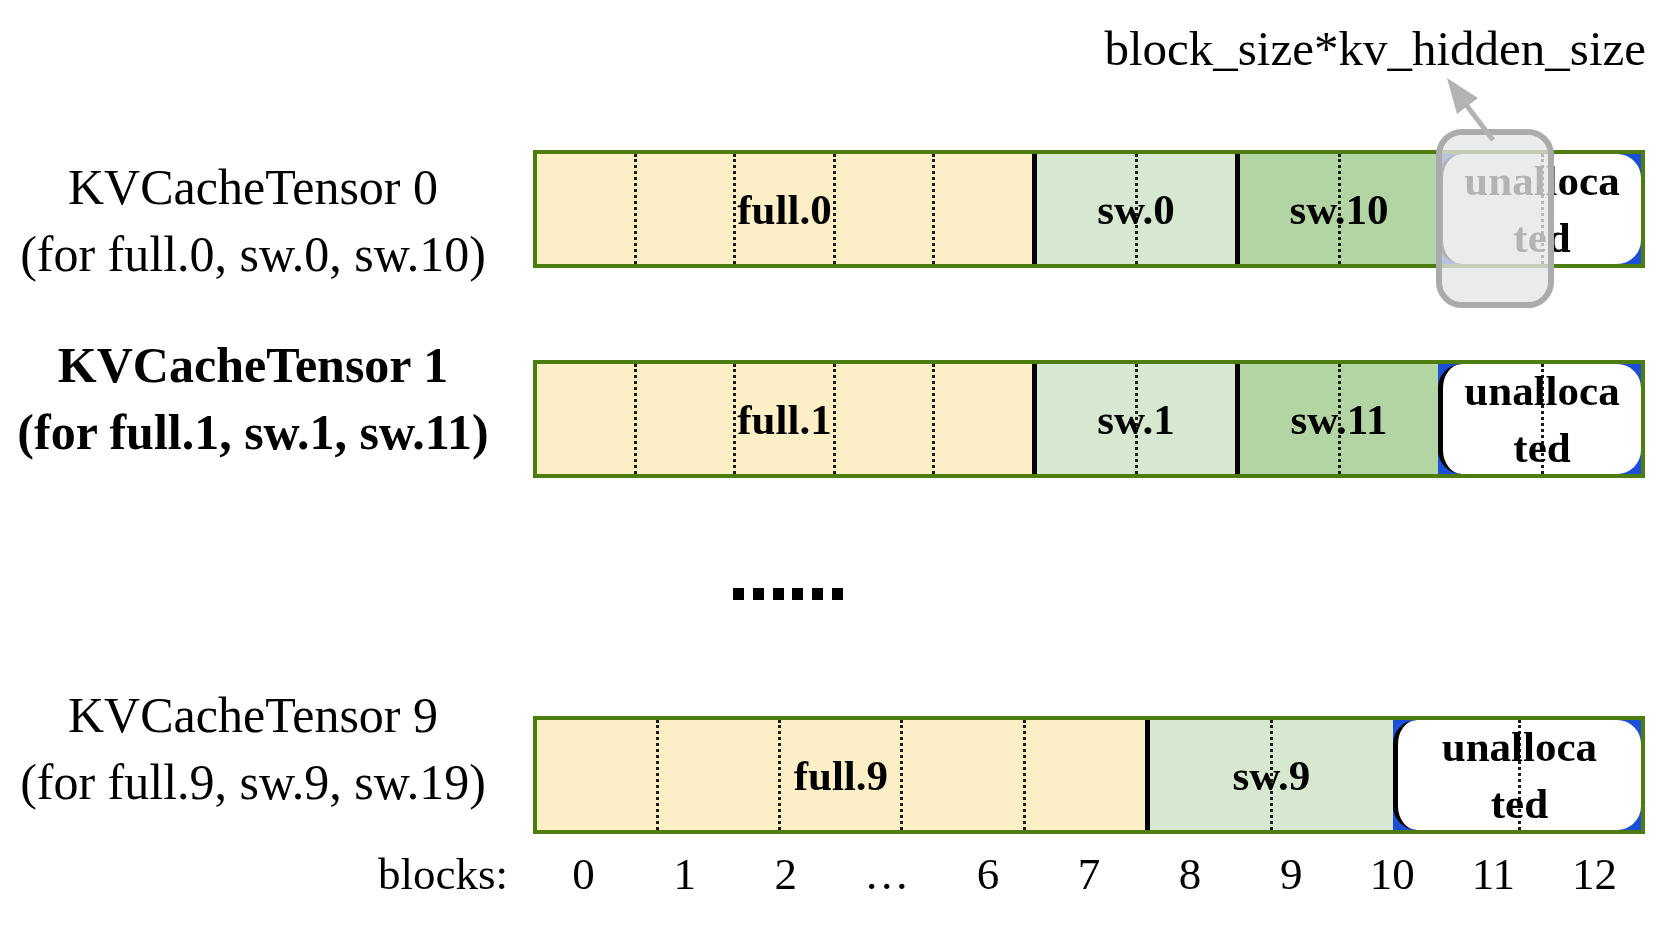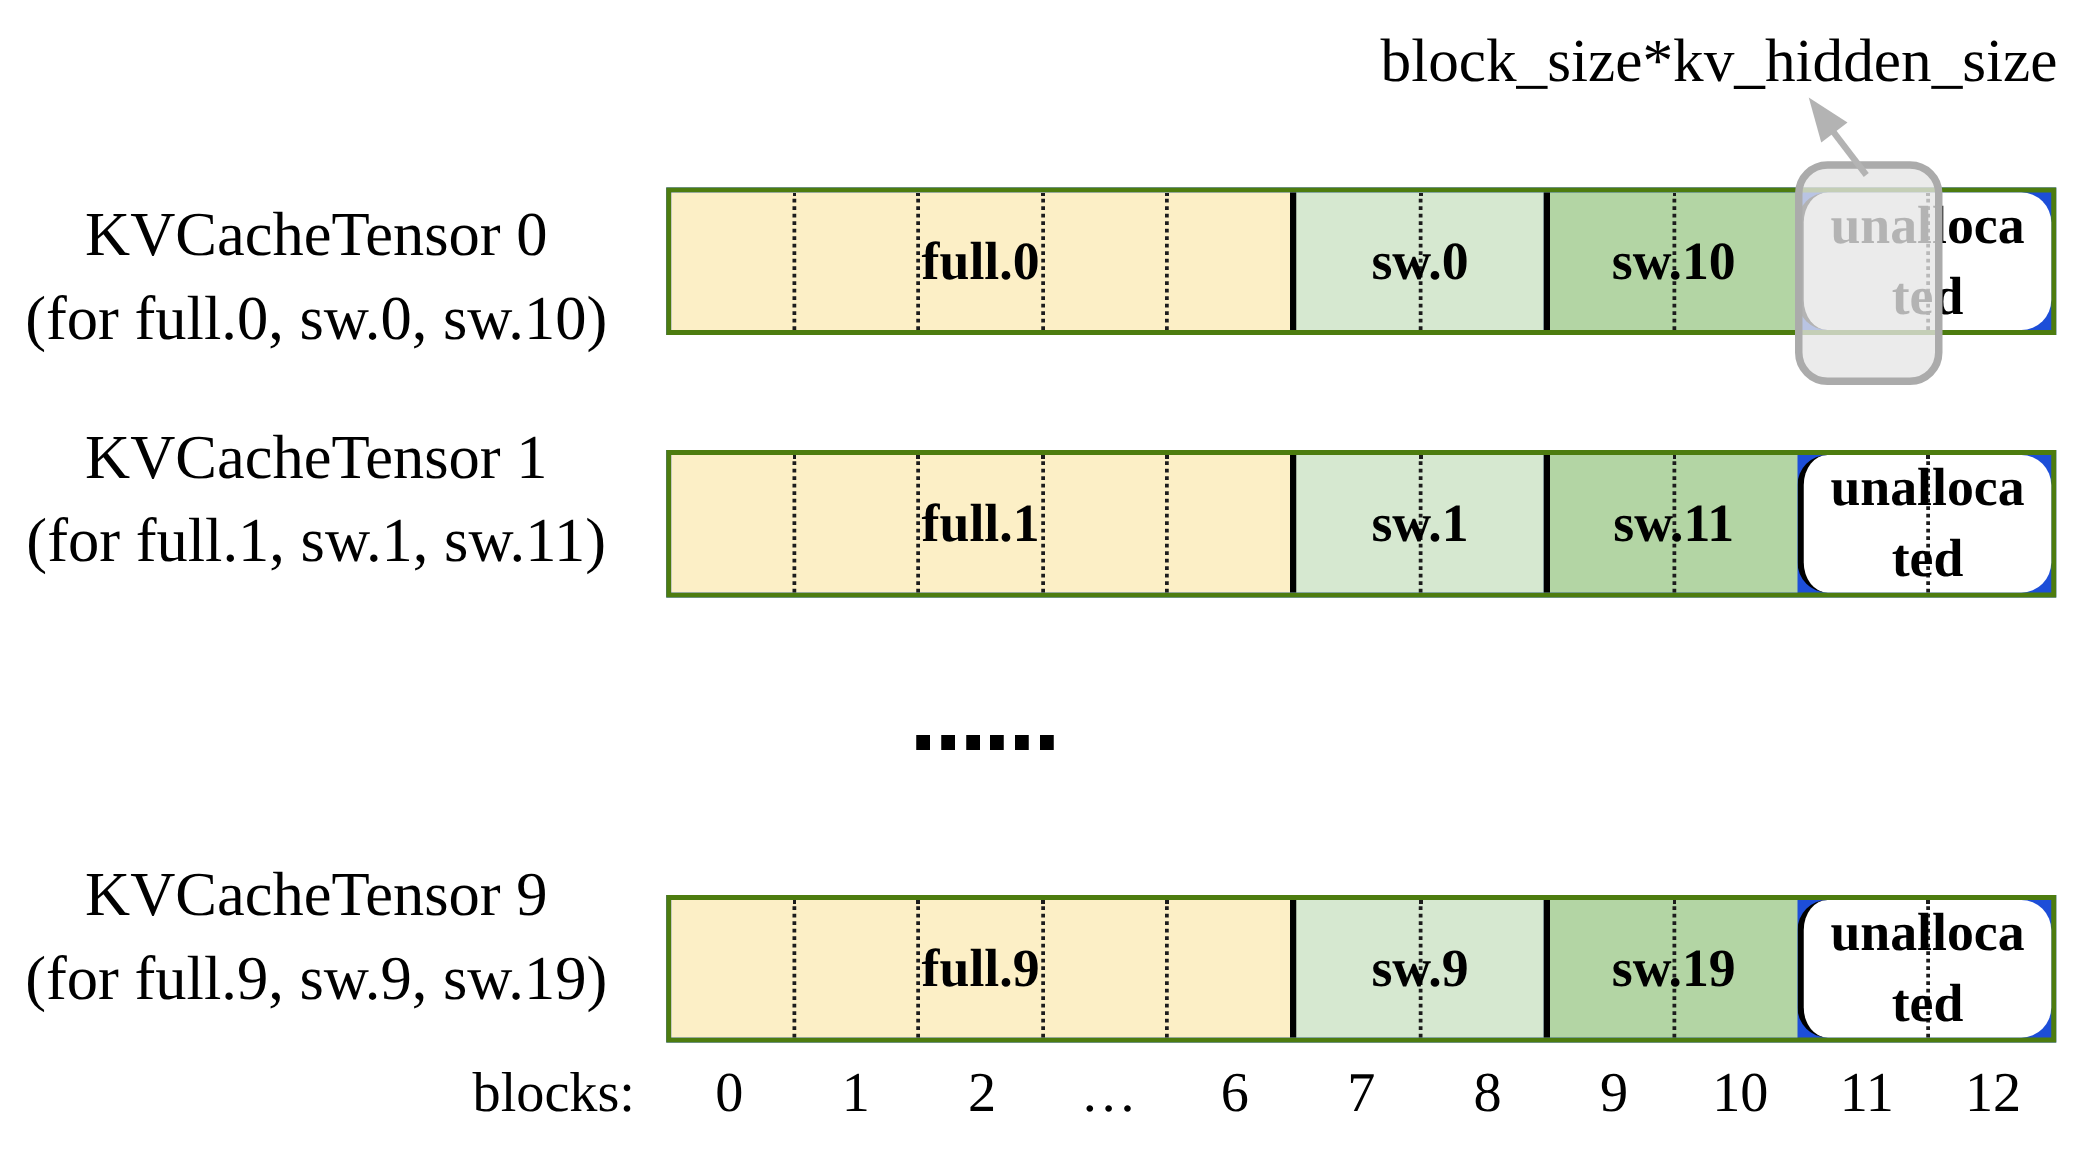"KVCacheTensor 1" .row-label-1 { font-weight: none -> bold }
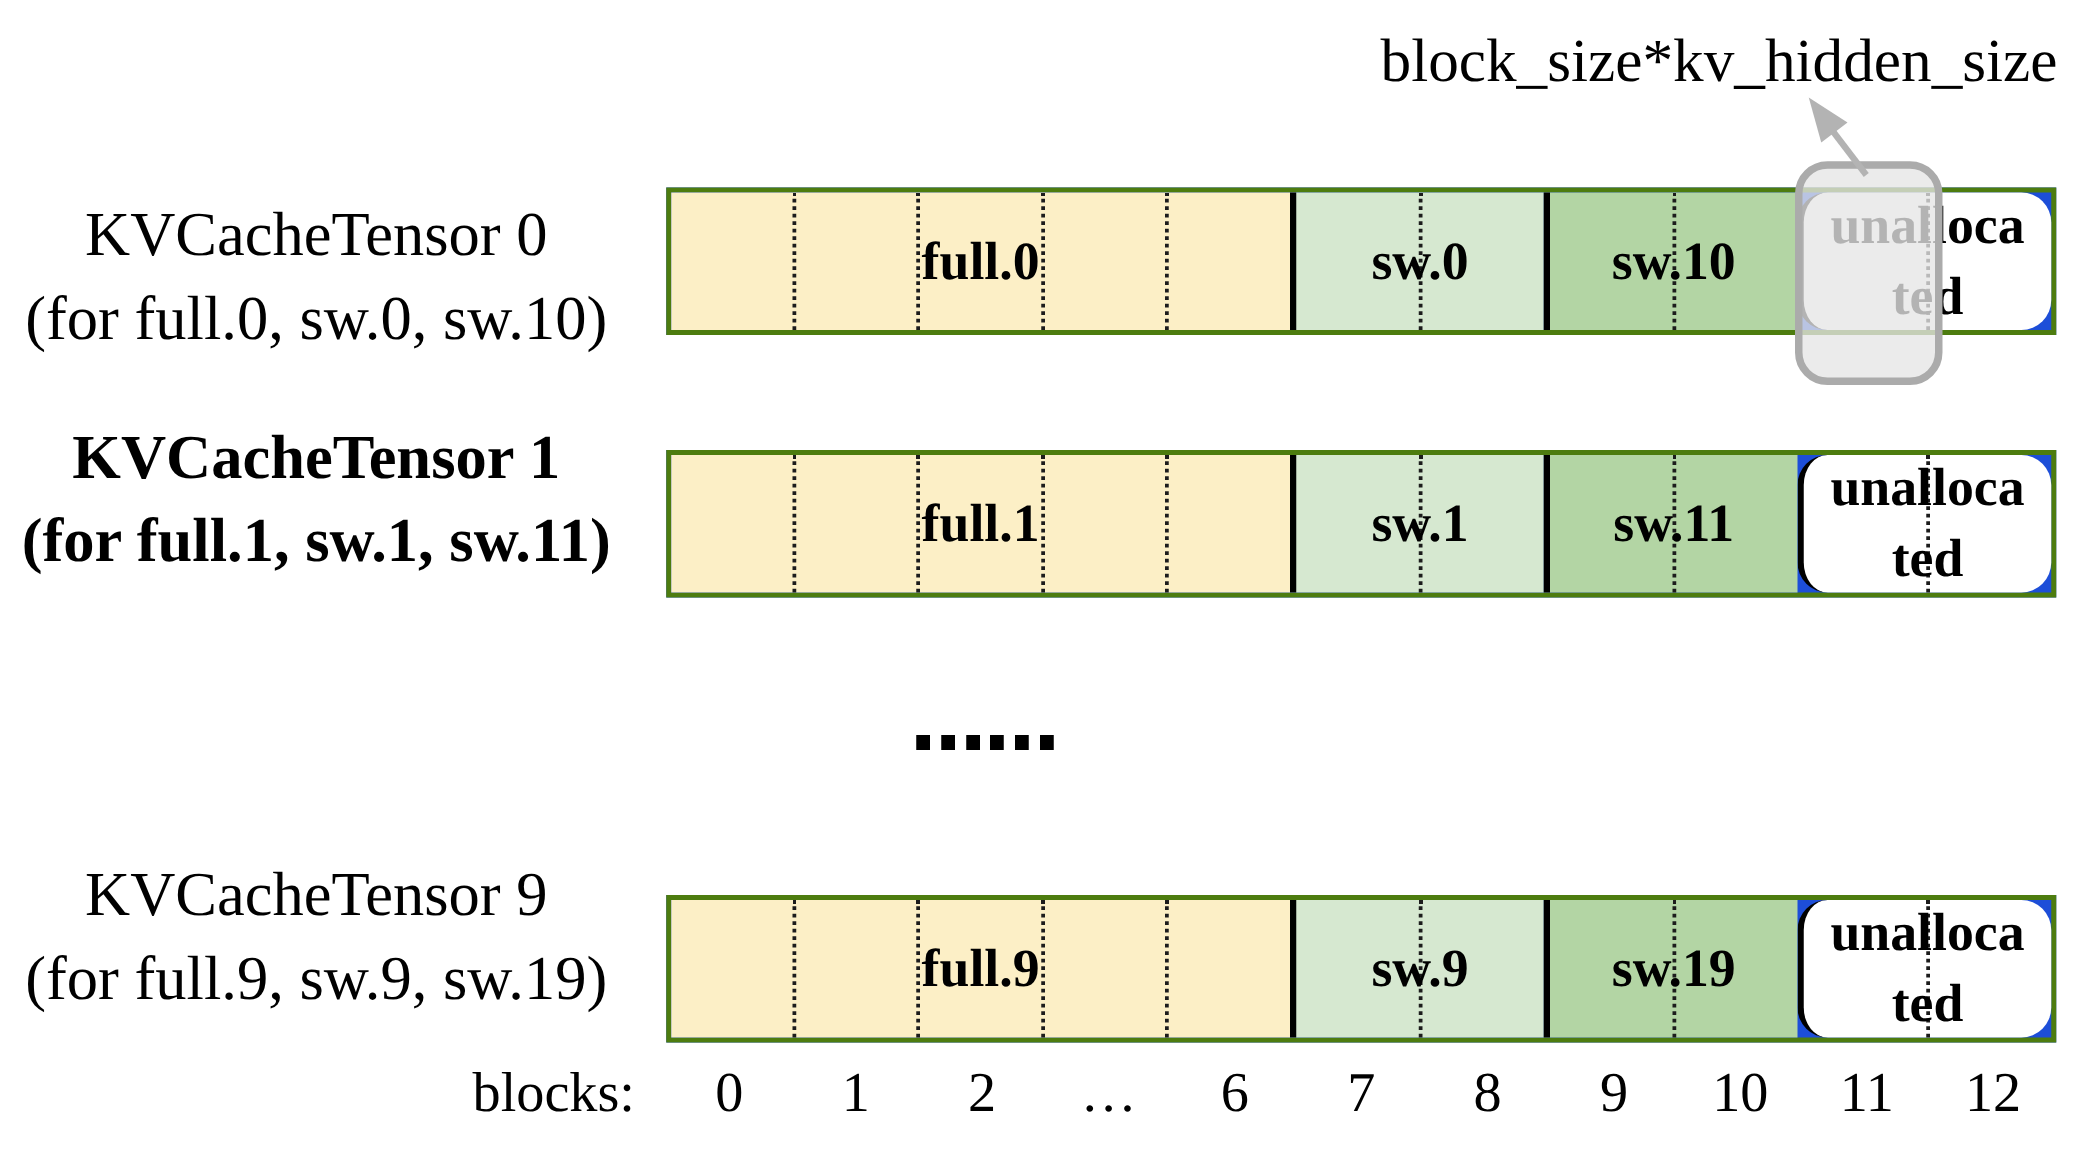"sw.19" div.segment { html: <div> <div></div> <div></div> <div>sw.19</div> </div> -> none }
